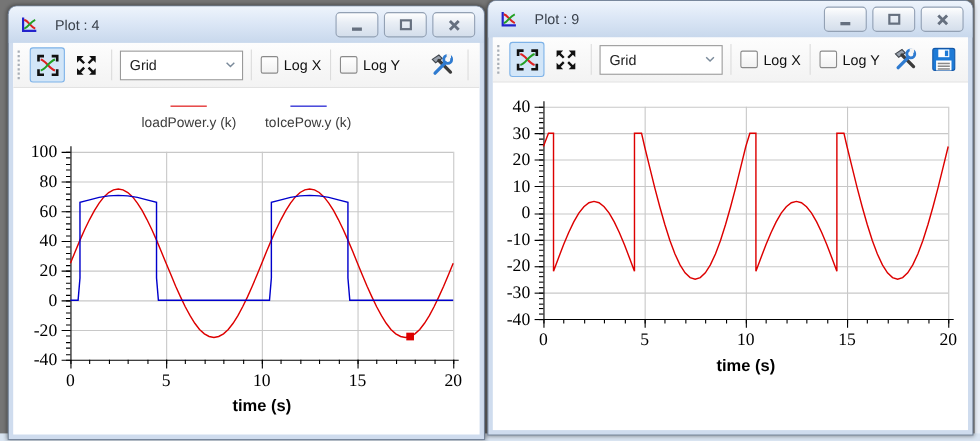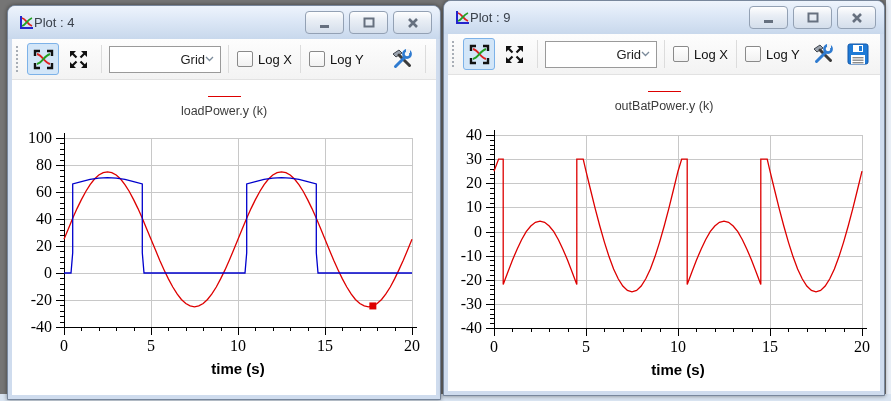"Plot : 4" .title-text { margin-left: 0 -> 16px }
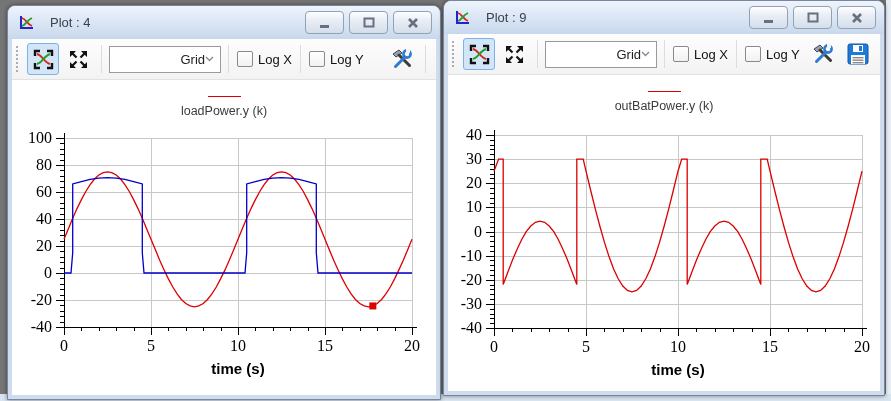"Grid" .combo { justify-content: flex-end -> space-between }
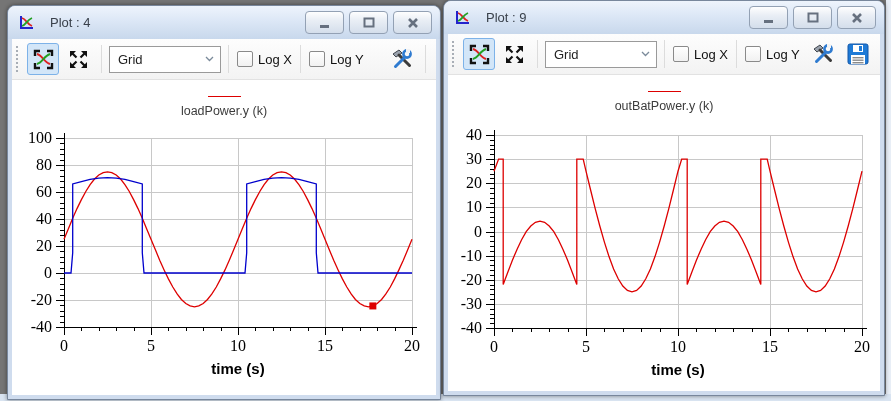"toIcePow.y (k)" div.li { html: none -> <div> <span></span> <span>toIcePow.y (k)</span> </div> }
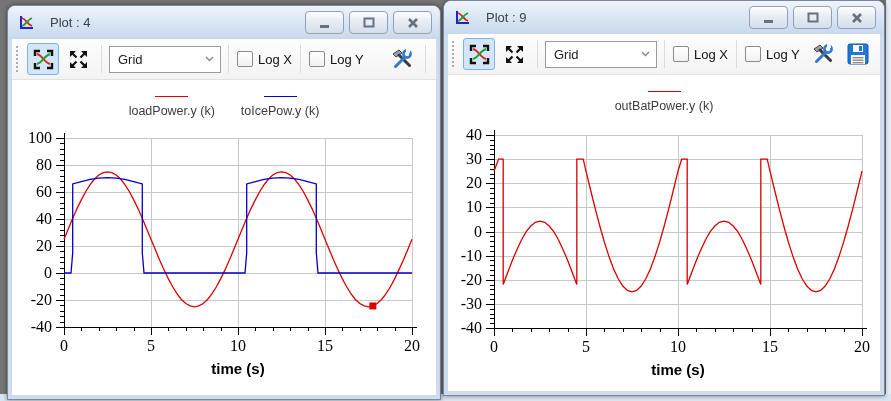"outBatPower.y (k)" div.legend { html: <div> <div> <span></span> <span>outBatPower.y (k)</span> </div> </div> -> none }
